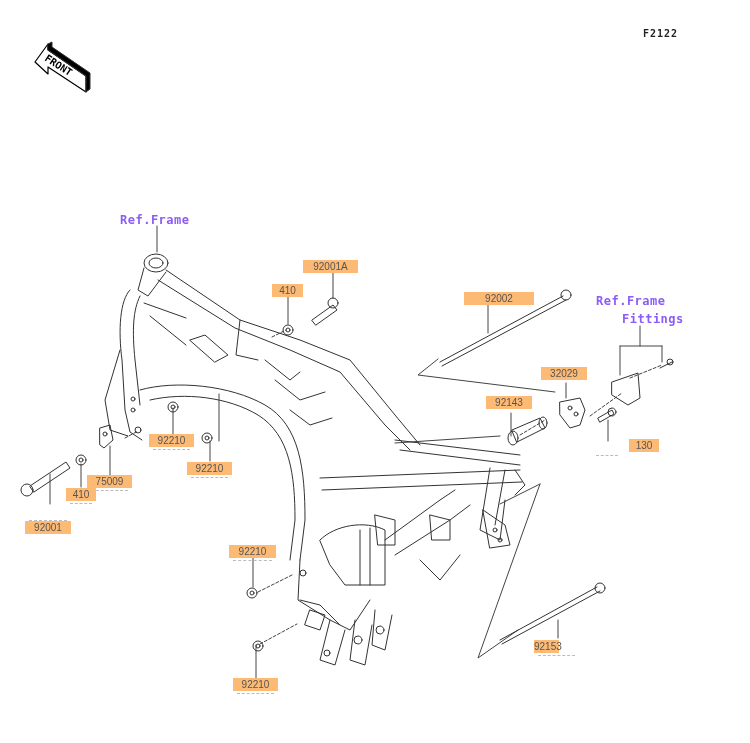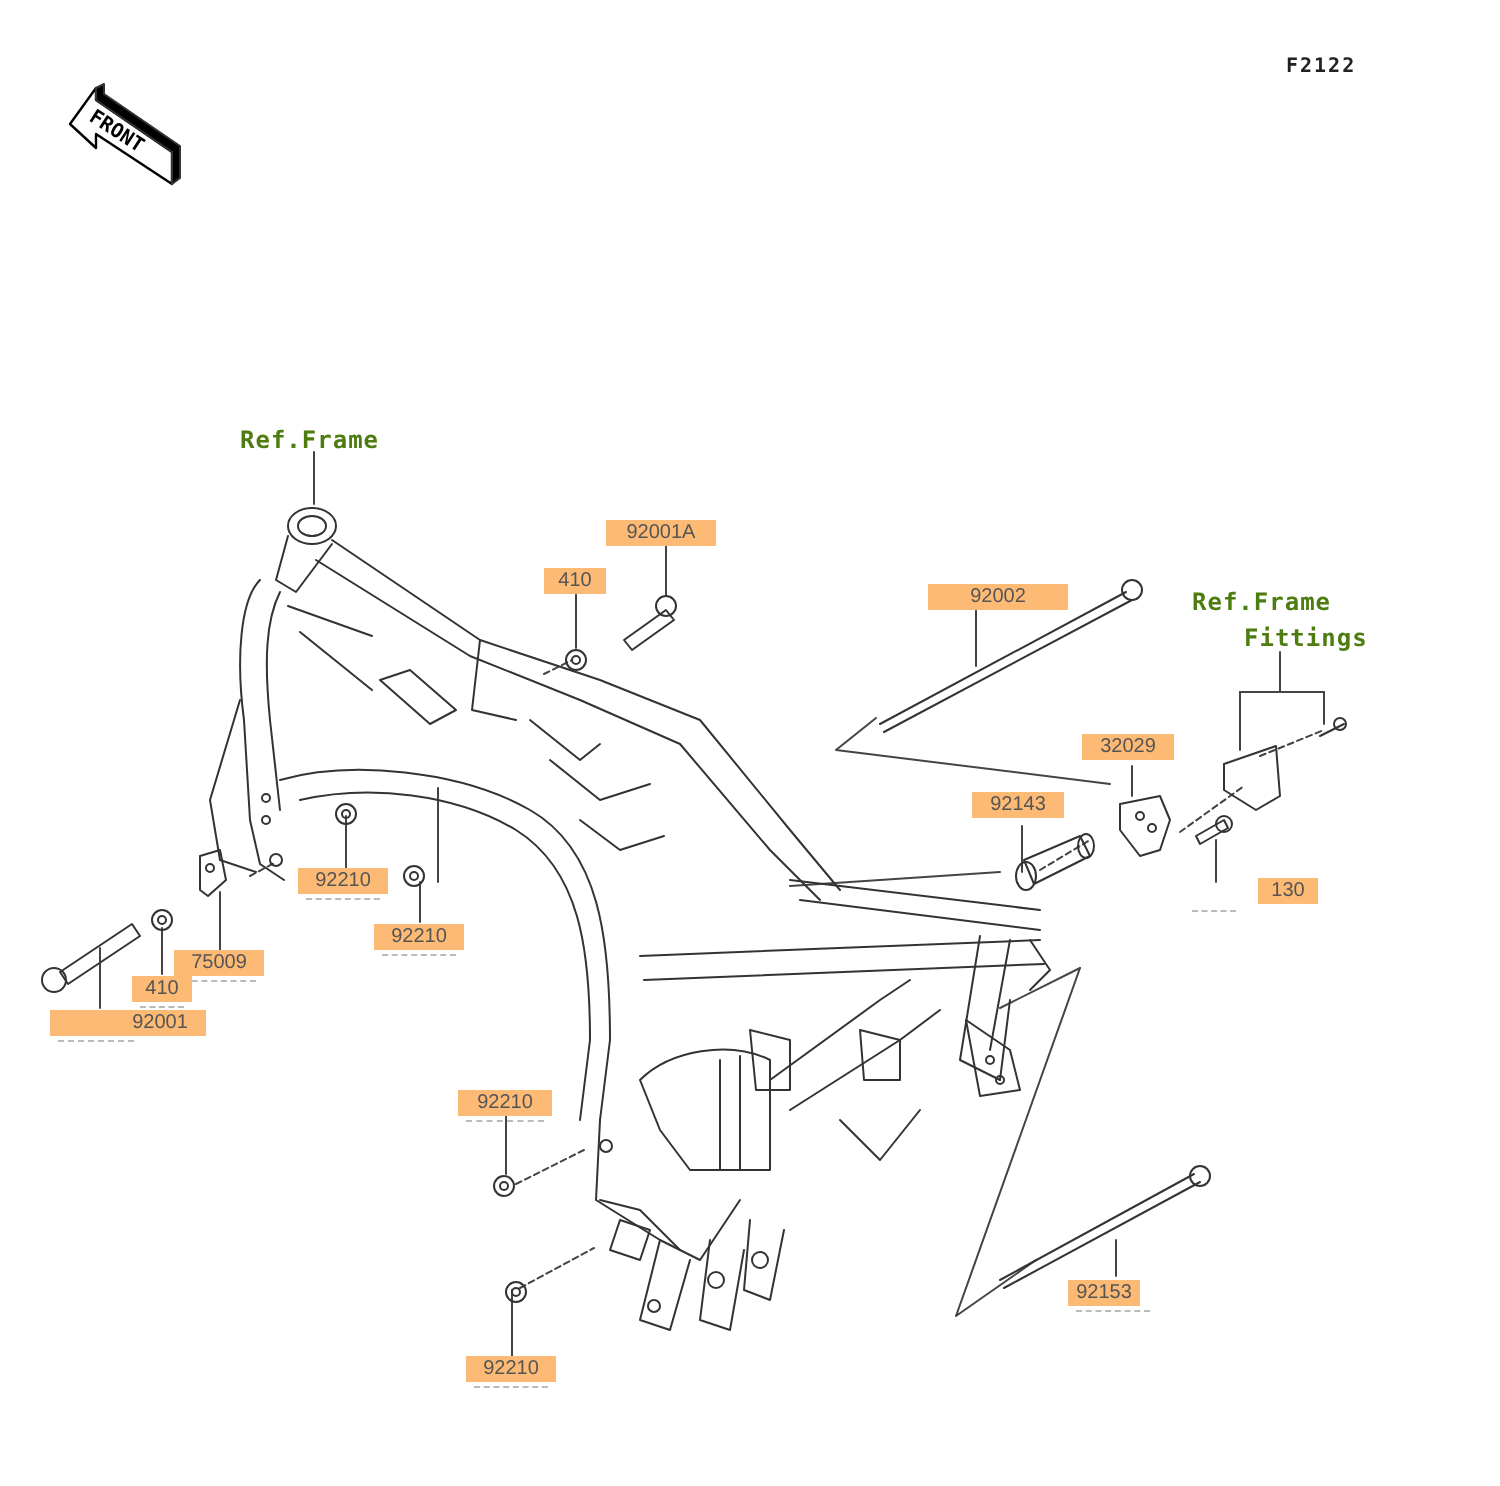"Ref.Frame" .ref { color: #4d7c0f -> #8b5cf6 }
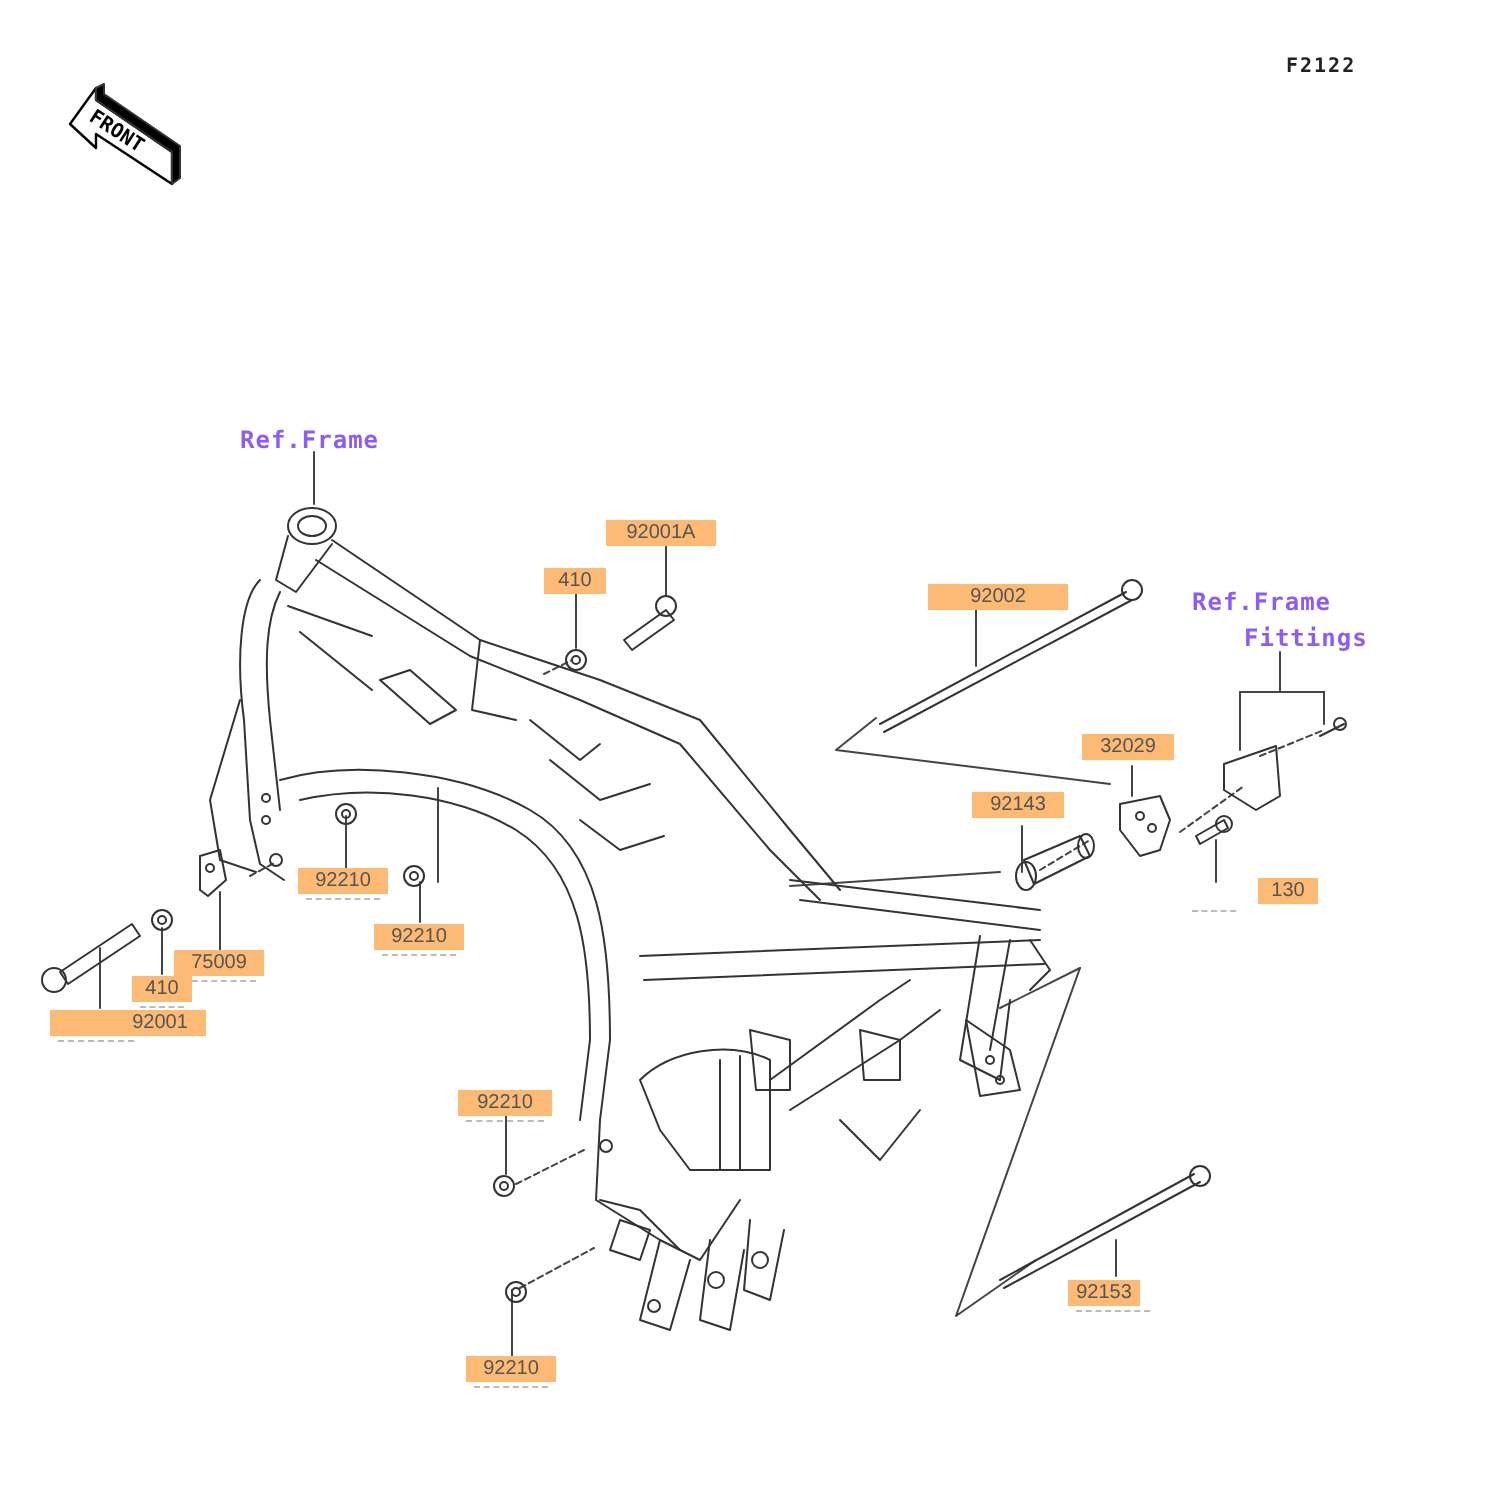"92001" div.tag { padding-left: 32px -> none; top: 505px -> 521px }
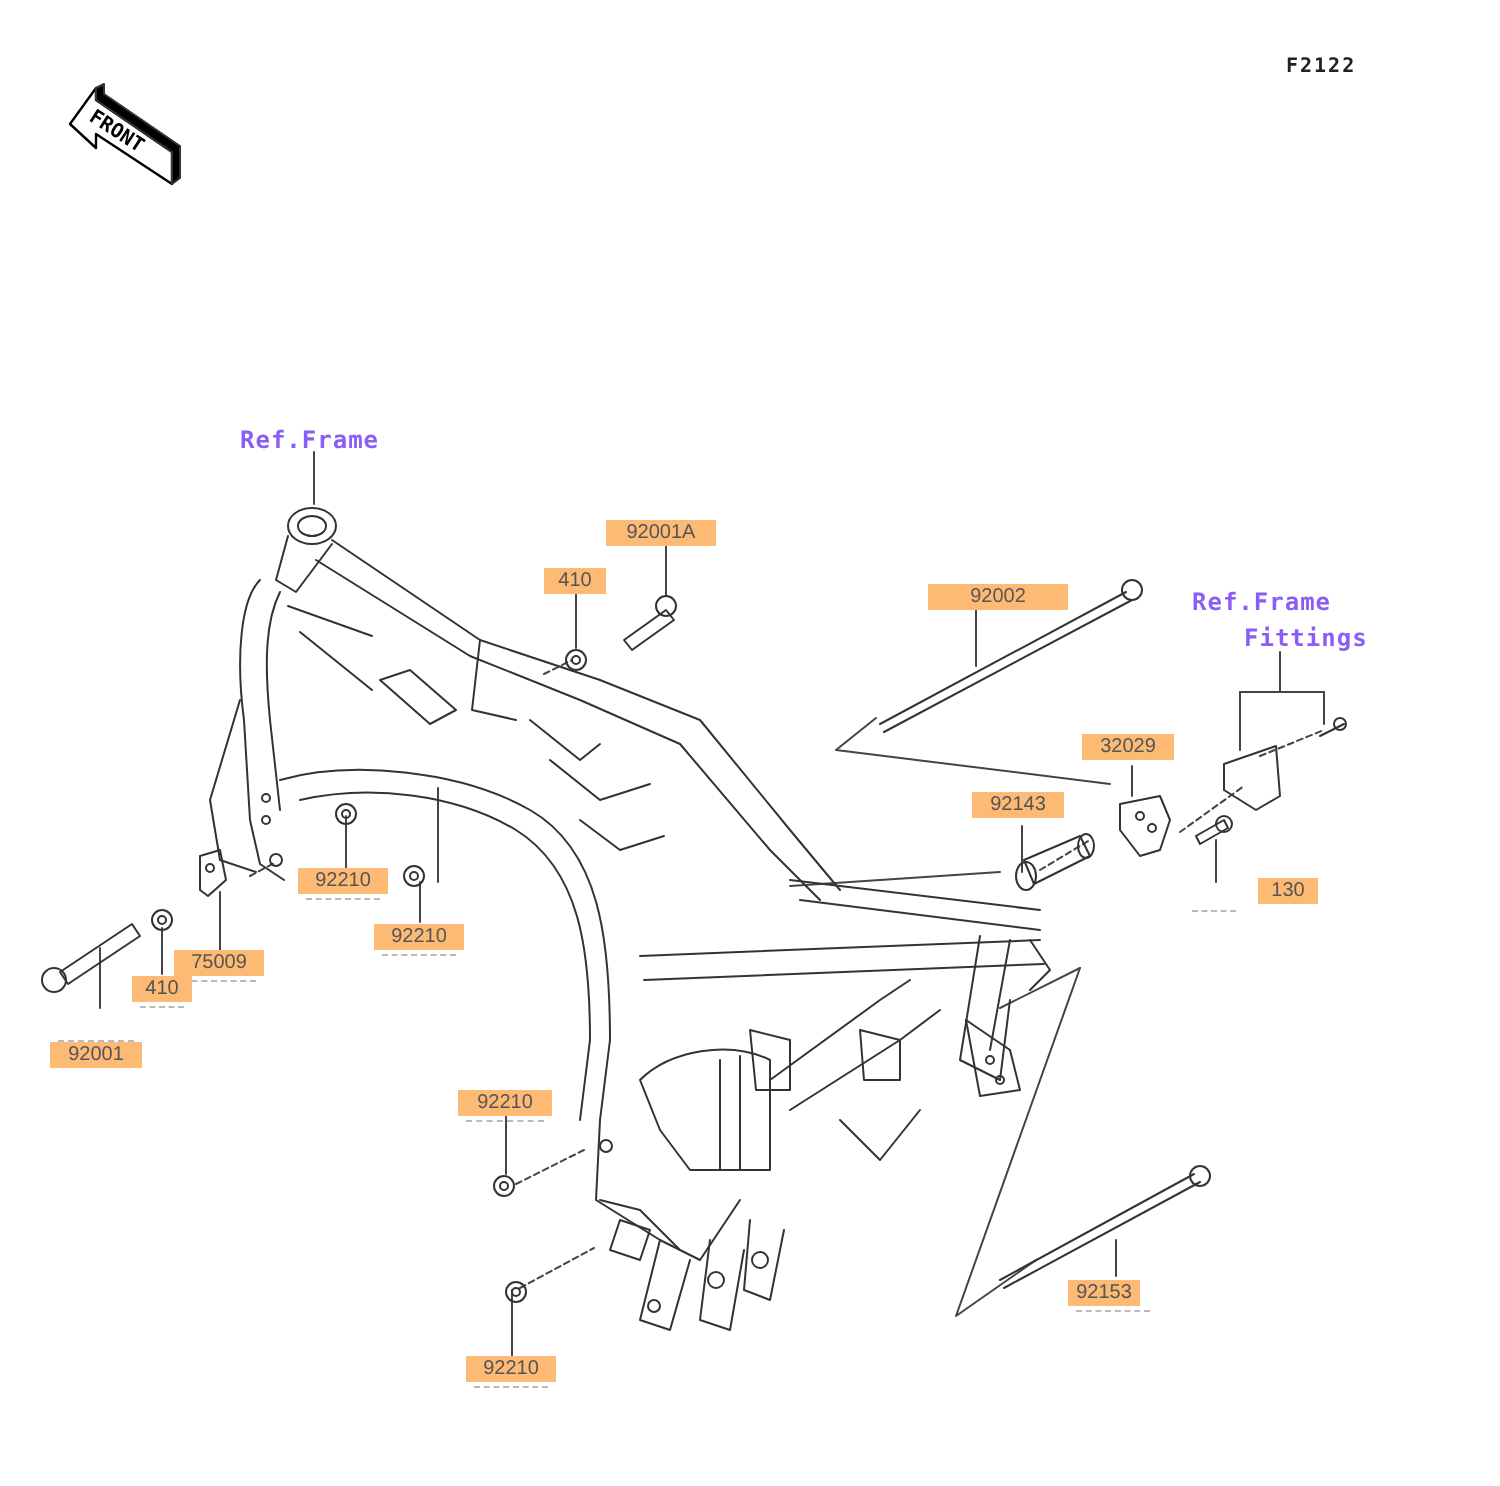"92153" div.tag { width: 36px -> 25px }
